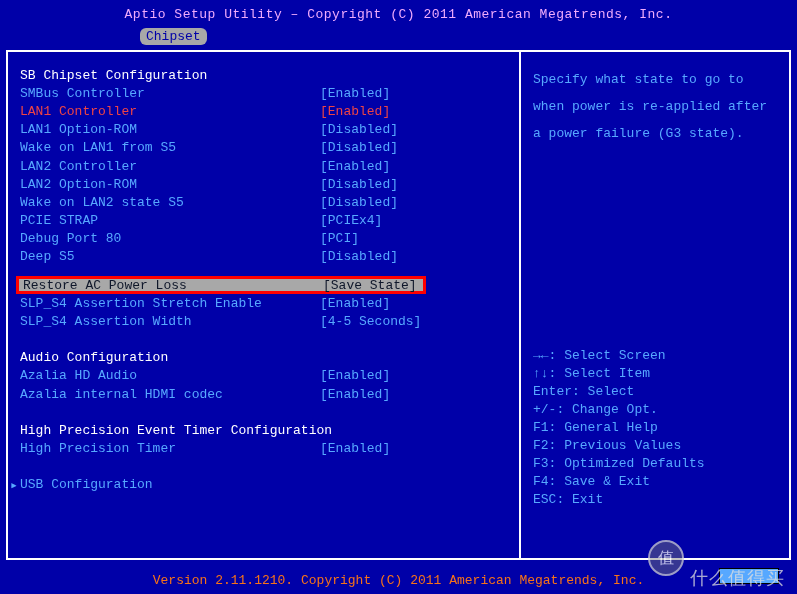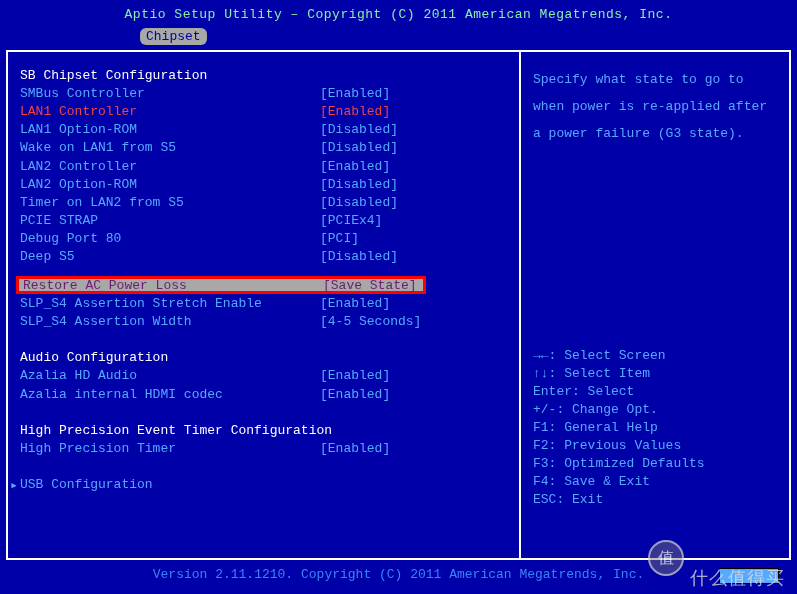"Aptio Setup Utility – Copyright" .title-bar { color: #86efac -> #f0abfc }
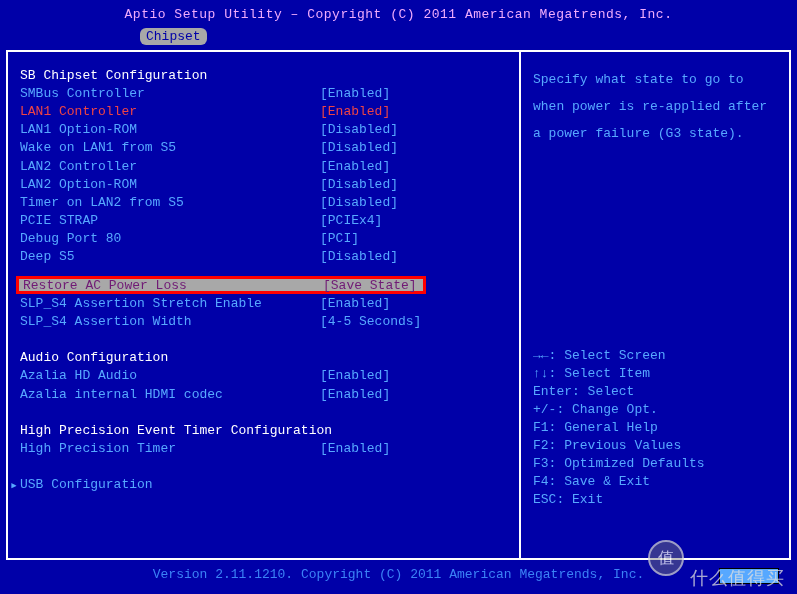"Timer on LAN2 from S5" span.label-col { text: Timer on LAN2 from -> Wake on LAN2 state }
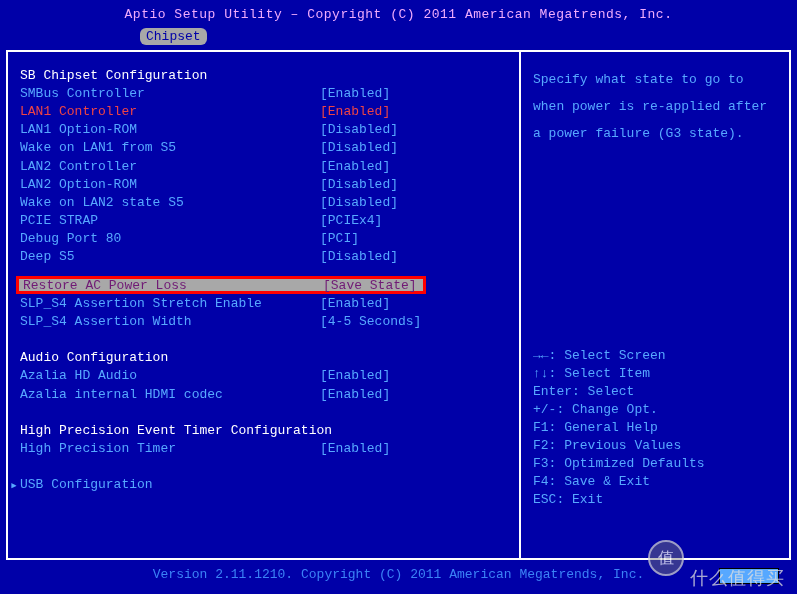"Restore AC Power Loss" .selected-row { color: #701a75 -> #0f172a }
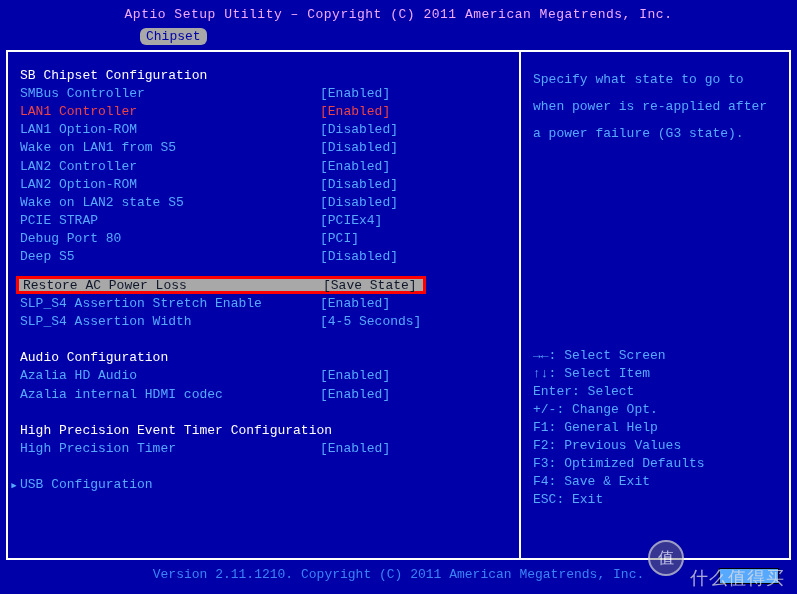"Version 2.11.1210. Copyright (C) 2011" .footer { bottom: 12px -> 6px; color: #3b82f6 -> #f97316 }
